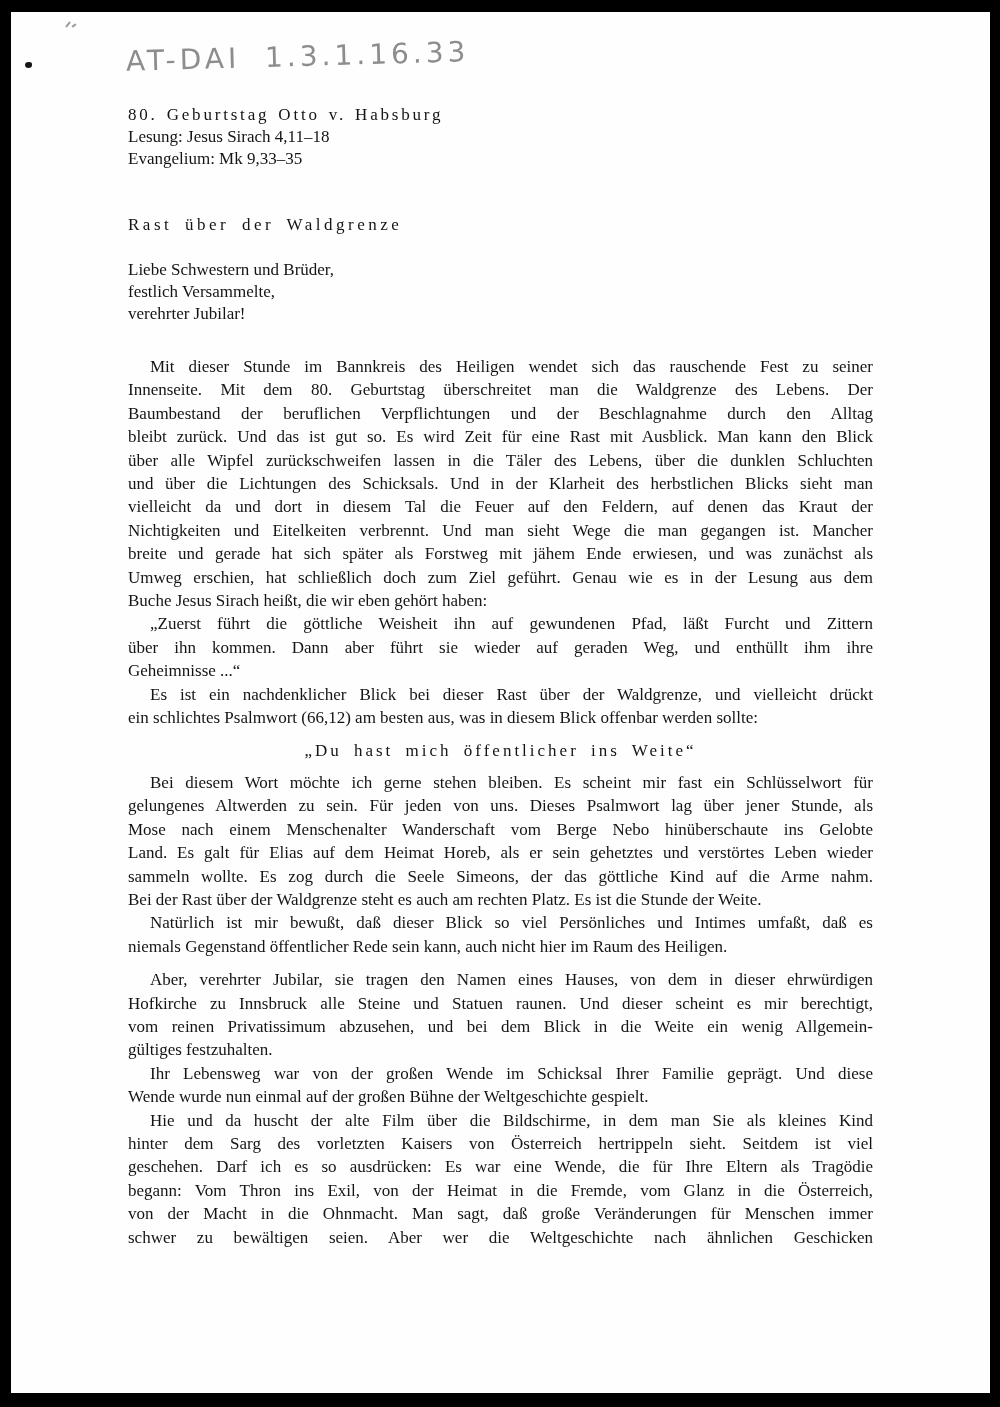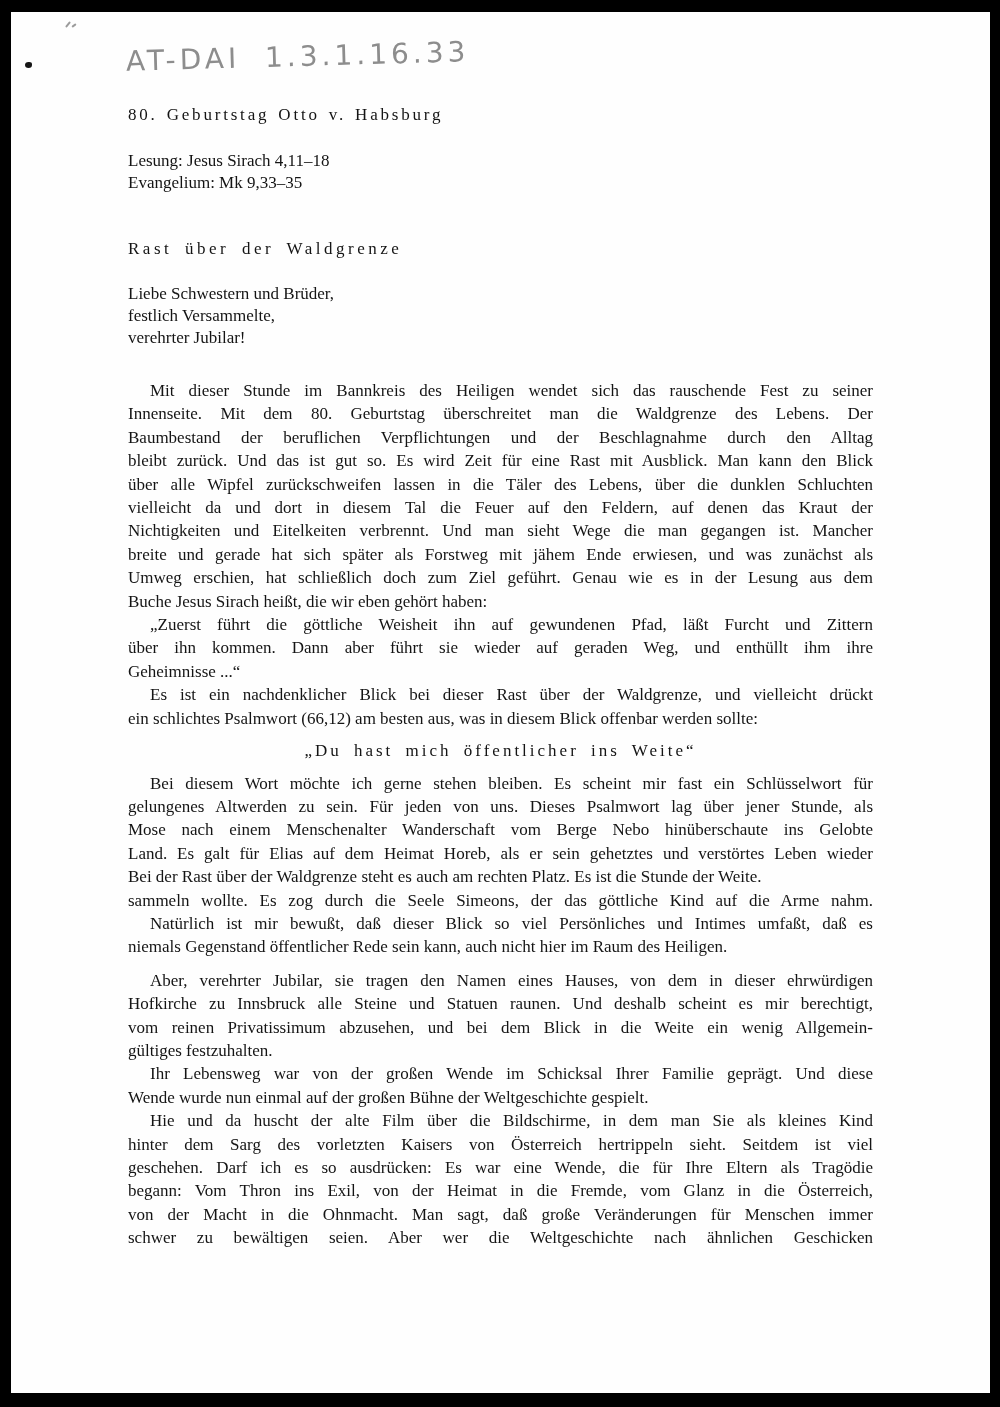"Lesung: Jesus Sirach 4,11–18" .readings { margin-top: 24px -> none }
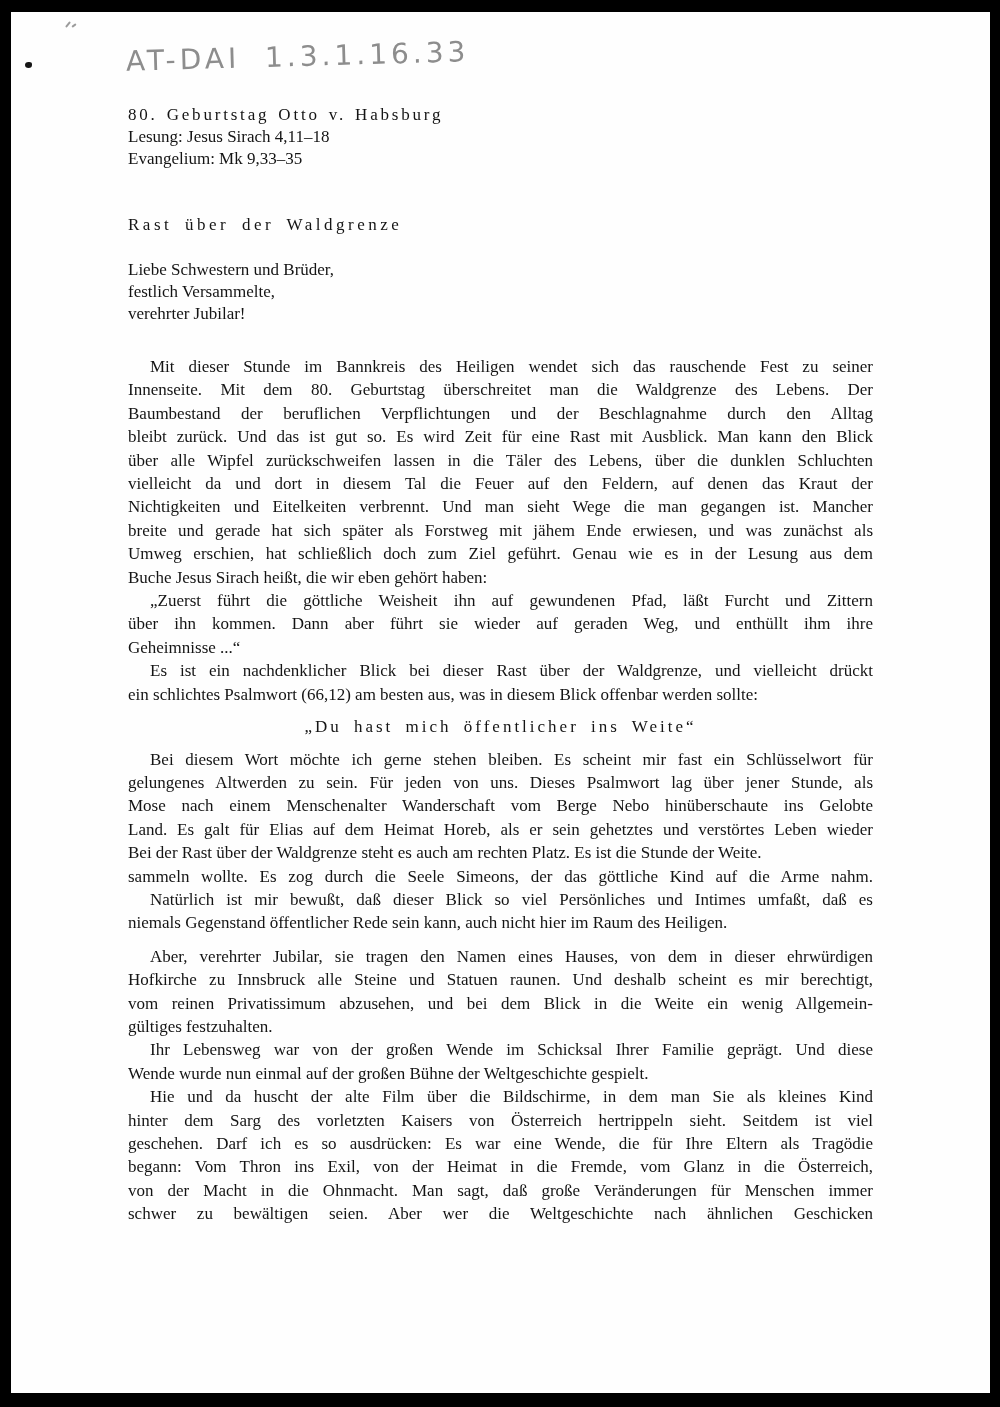"und über die Lichtungen des" div.jline { html: none -> <div>und über die Lichtungen des Schicksals. Und in der Klarheit des herbstlichen Blicks sieht man</div> }
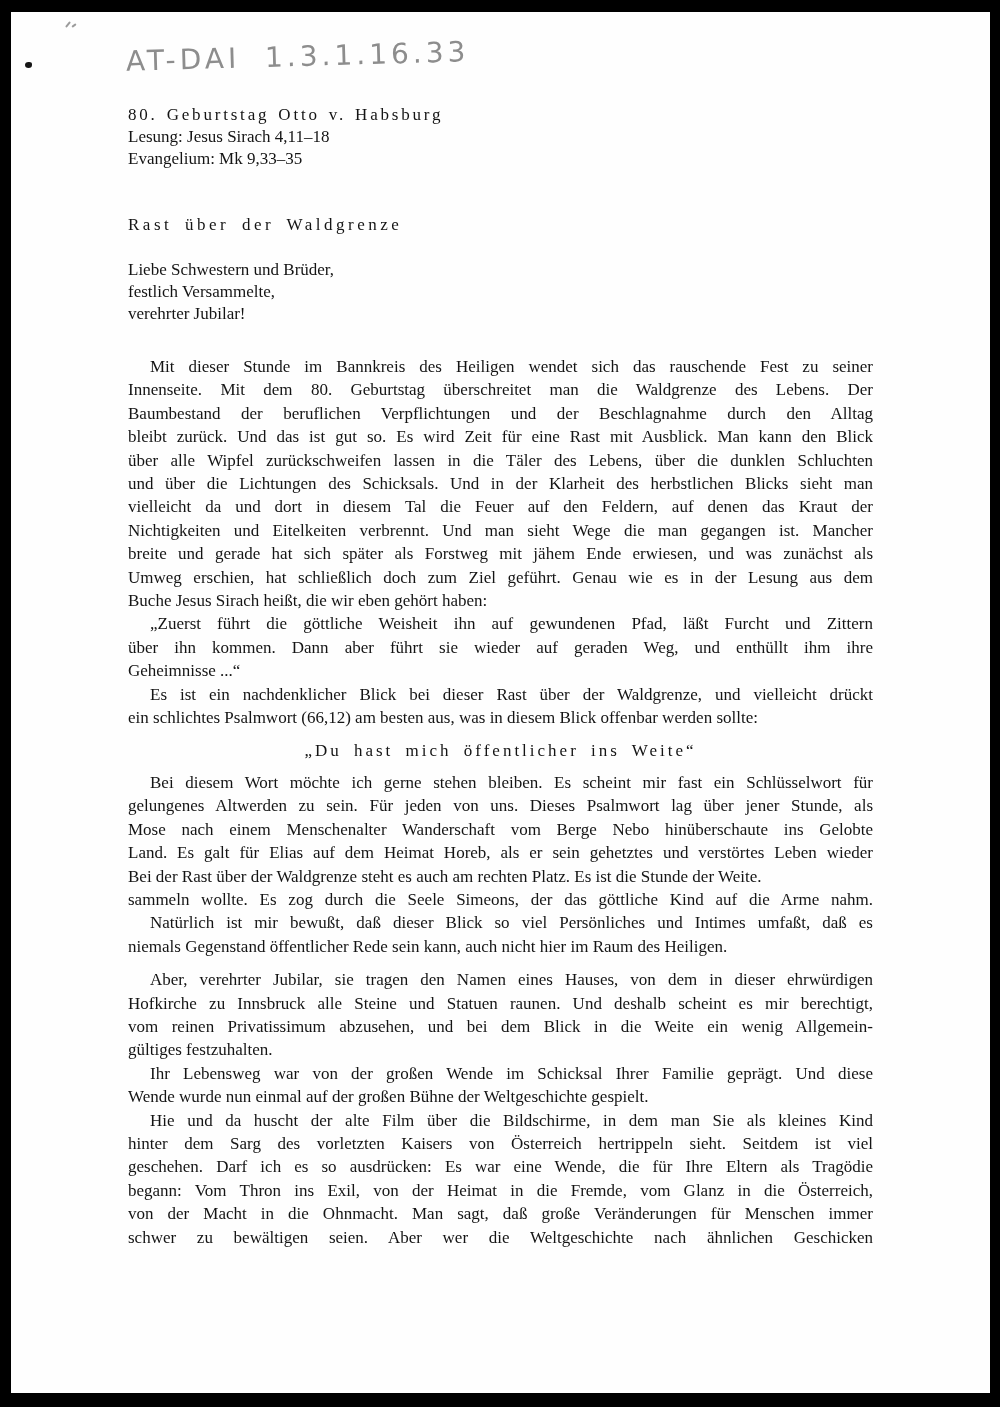"Bei der Rast über der" div.jline { order: before "sammeln wollte. Es zog durch" -> after "sammeln wollte. Es zog durch" }
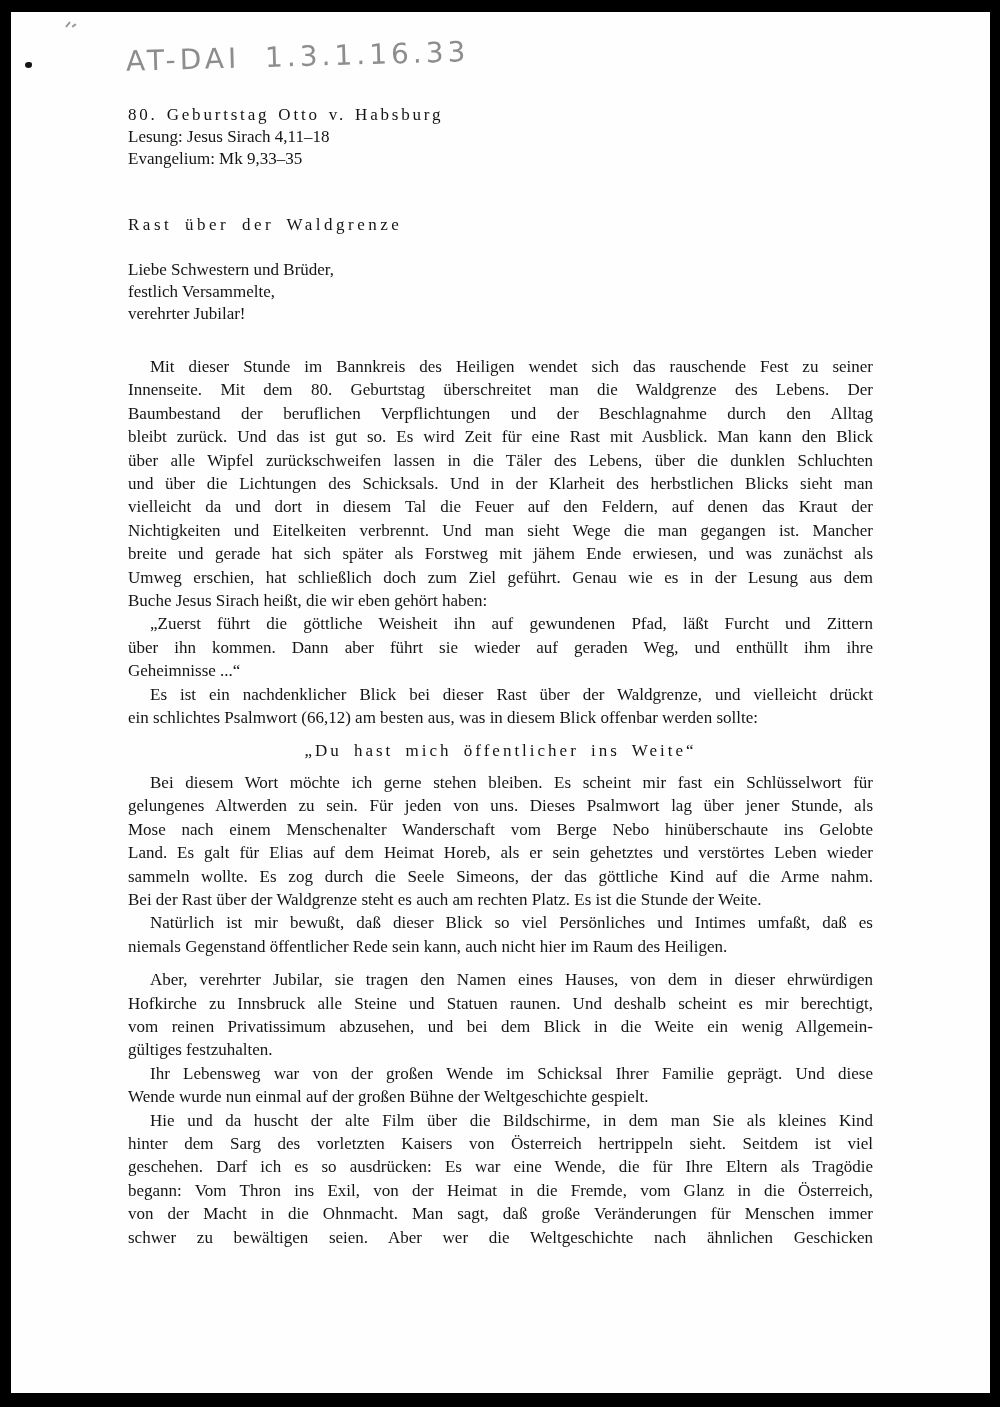"Hofkirche zu Innsbruck alle Steine" div.jline { text: deshalb -> dieser }
